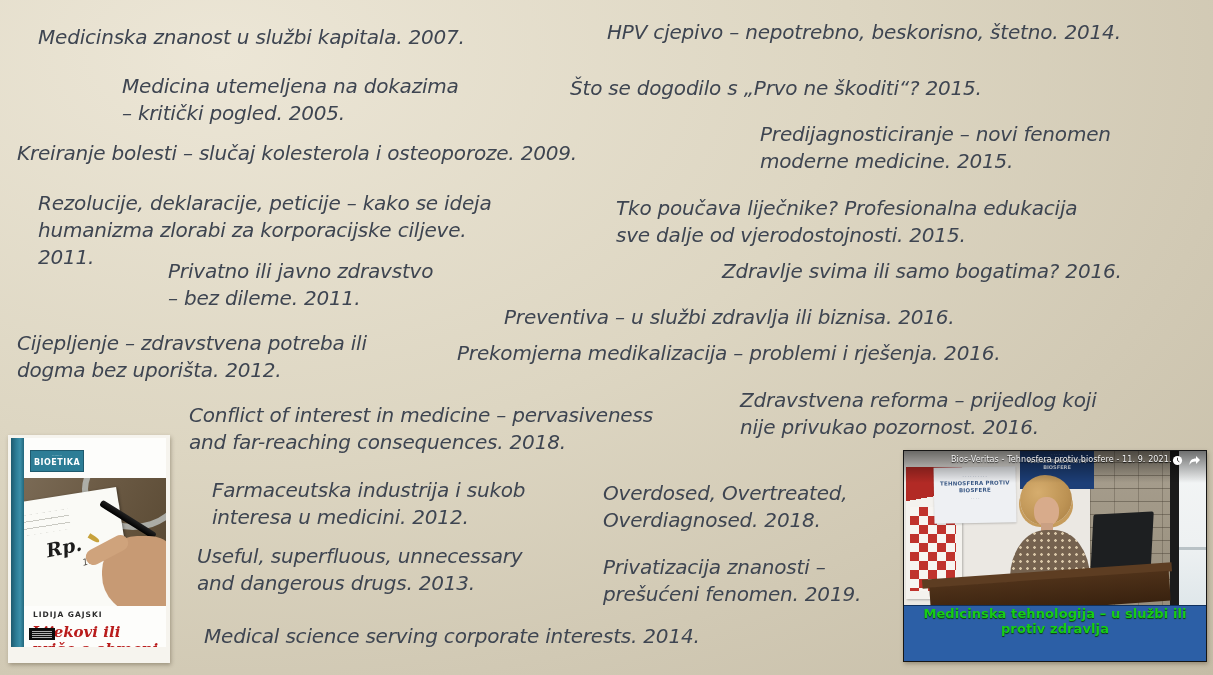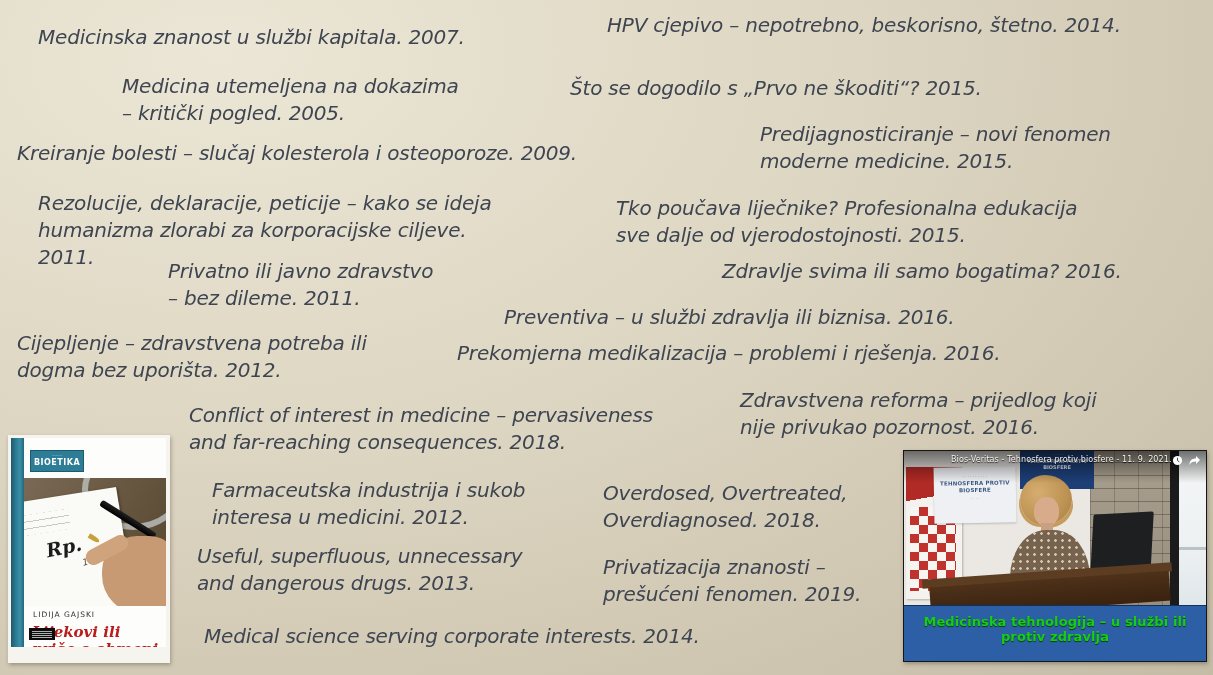"HPV cjepivo – nepotrebno, beskorisno," div.t { top: 12px -> 19px }
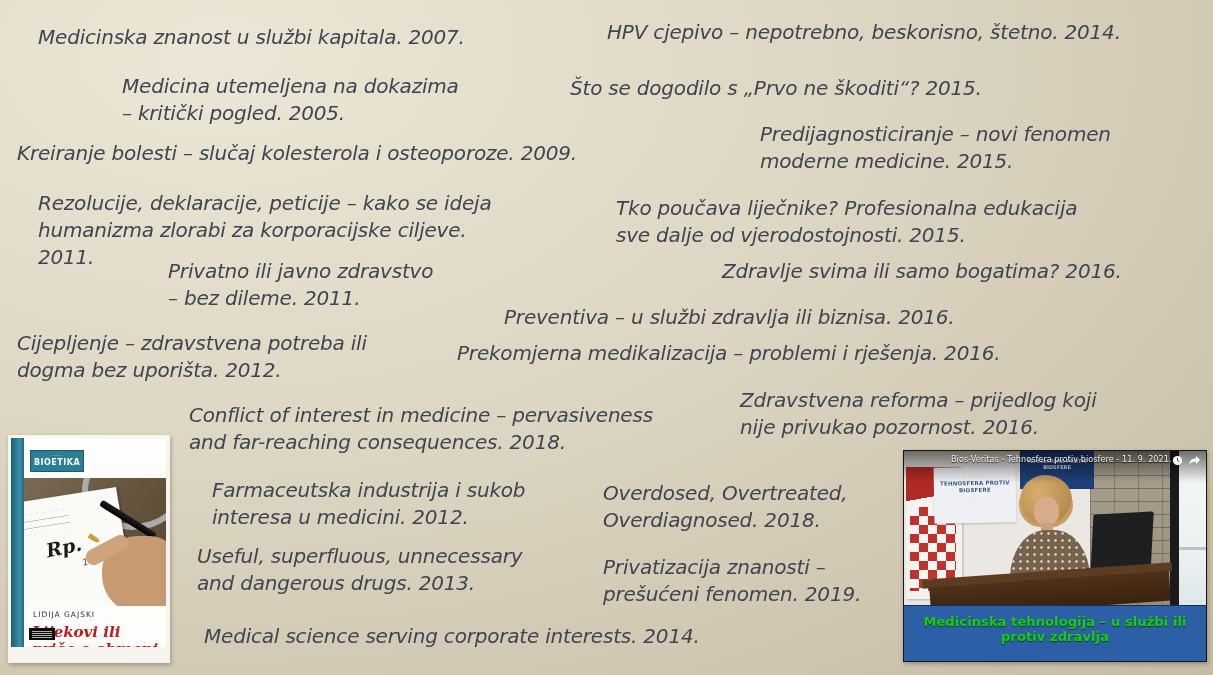"LIDIJA GAJSKI" .book-author { font-weight: none -> bold }
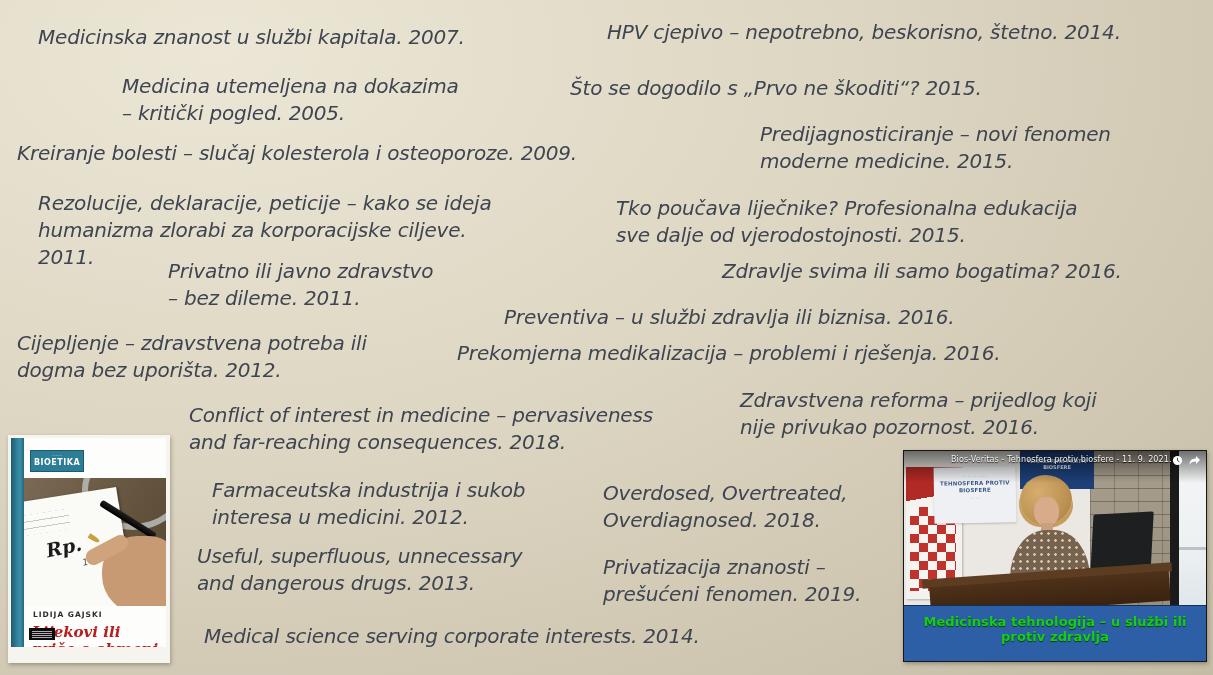"Medicinska tehnologija – u službi" .v-banner .l1 { margin-top: 8px -> none }
